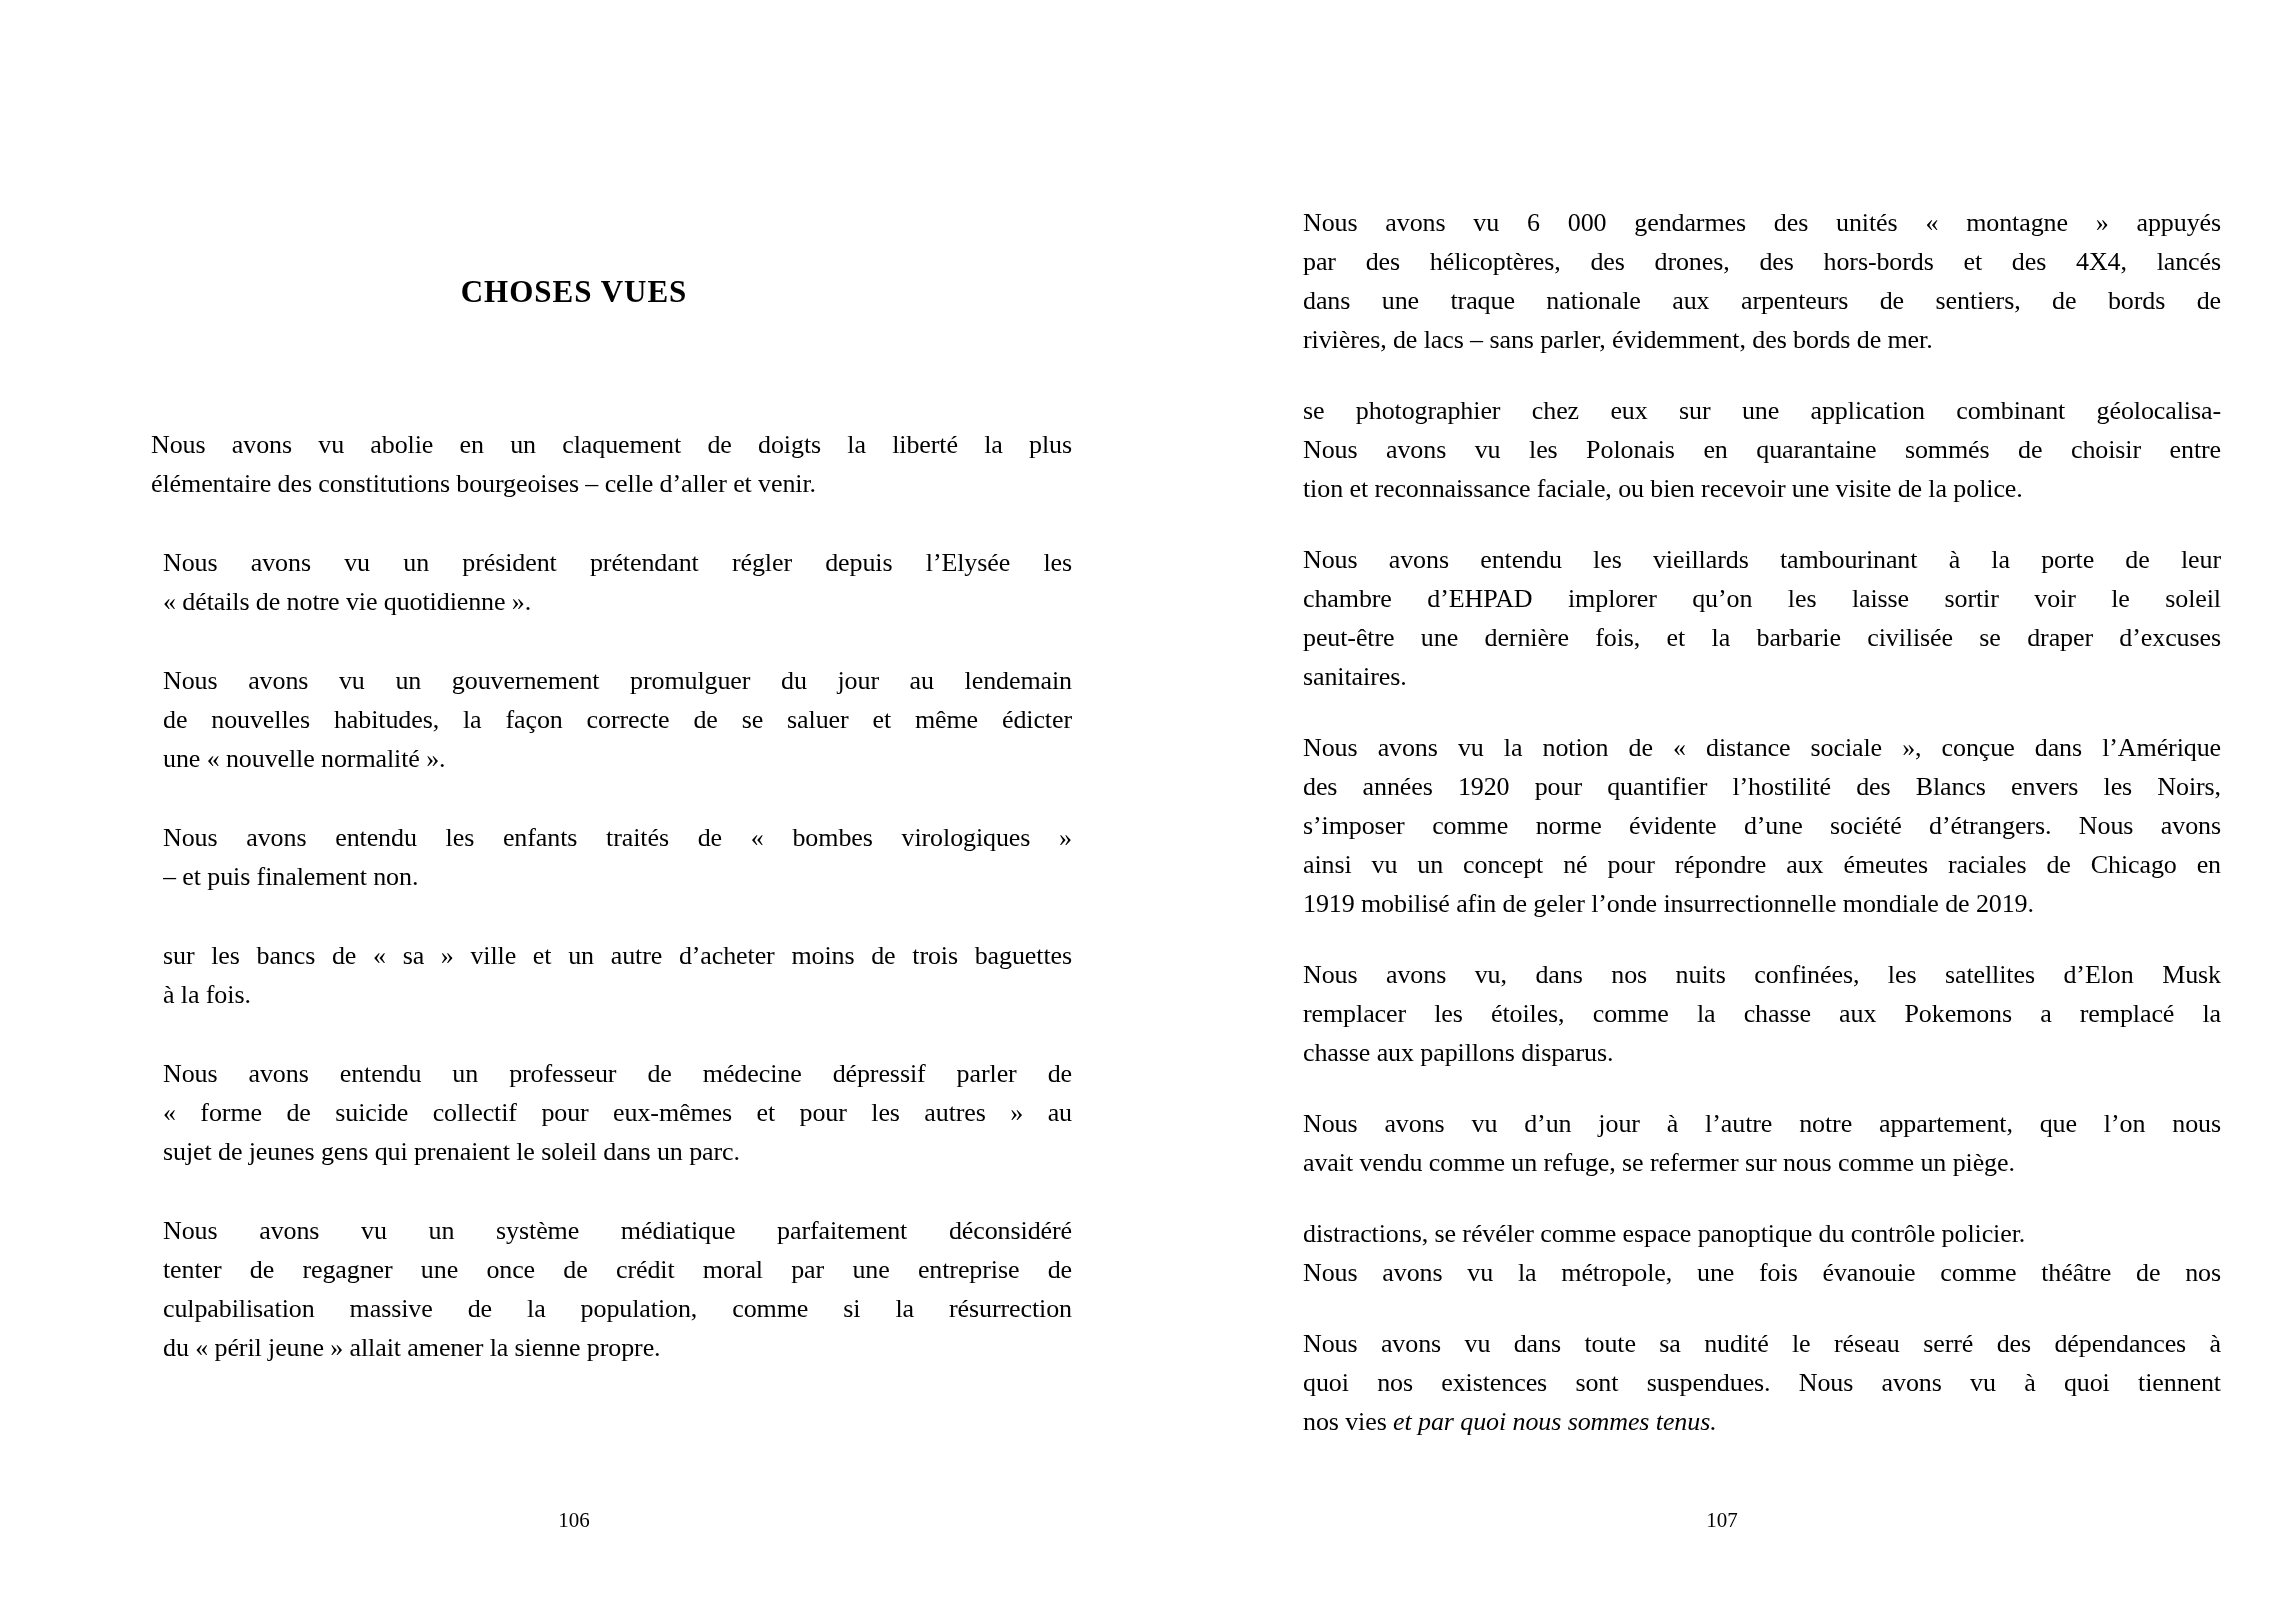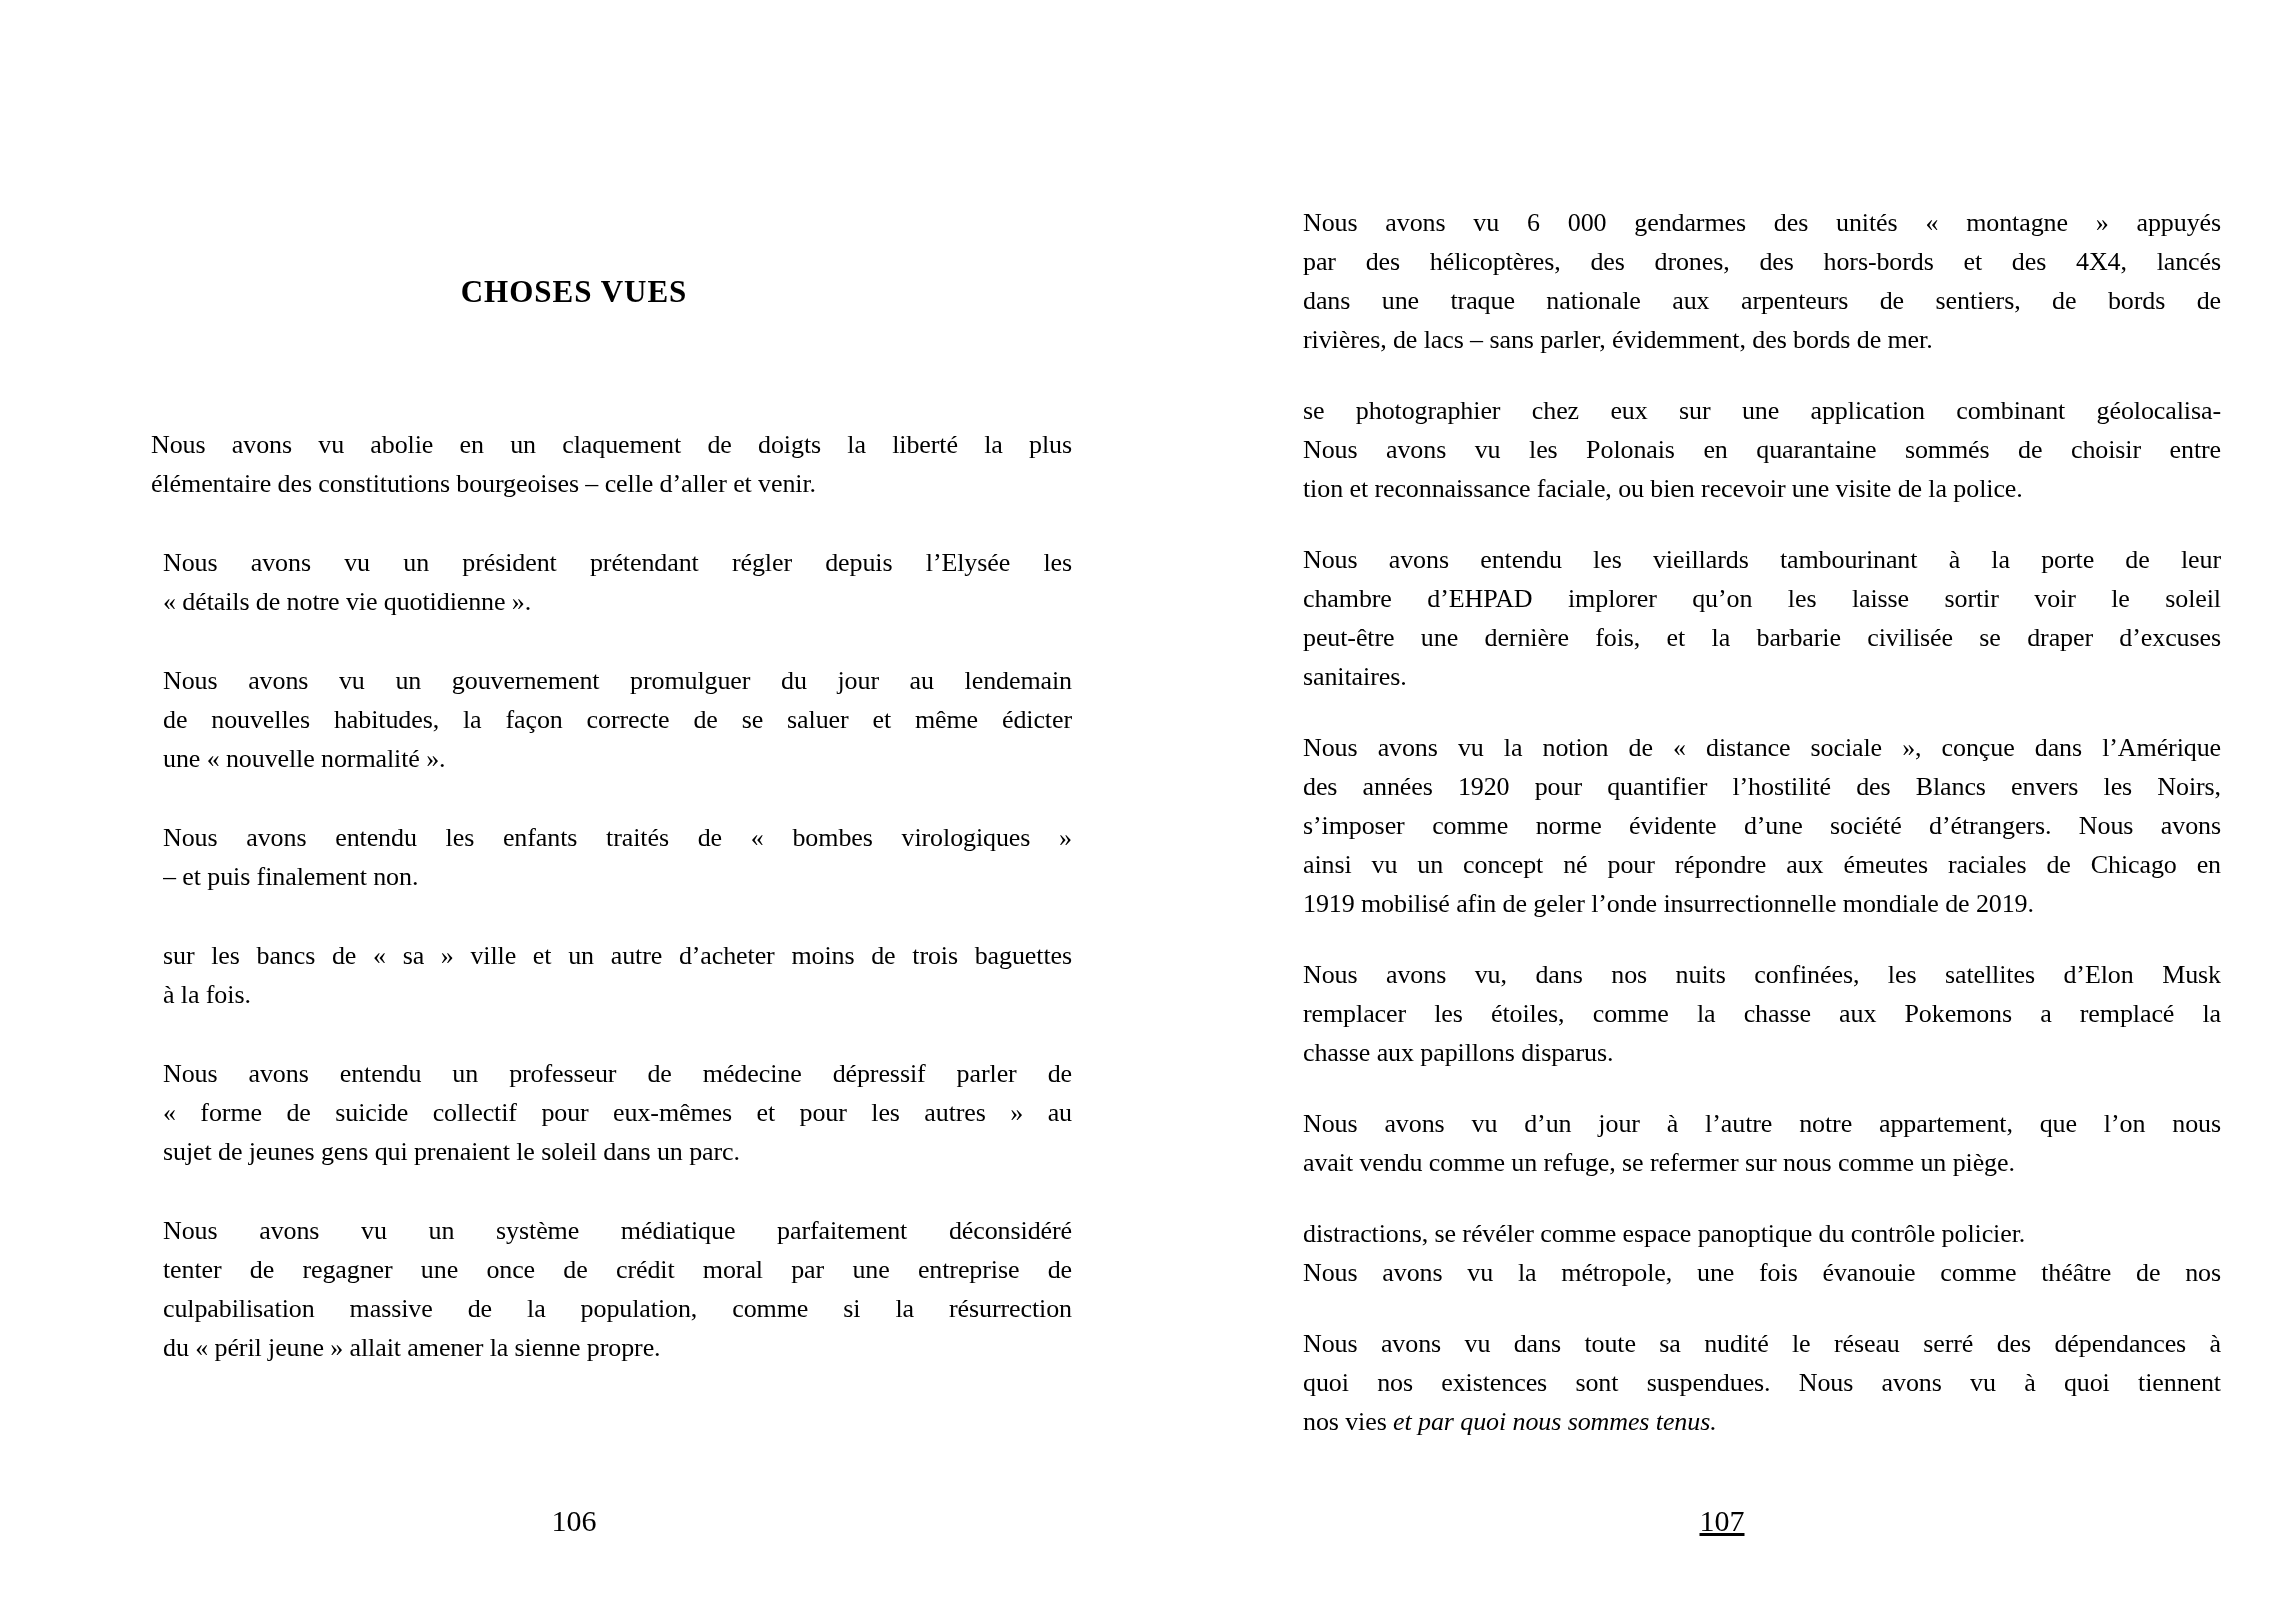"106" .folio { font-size: 30px -> 21px }
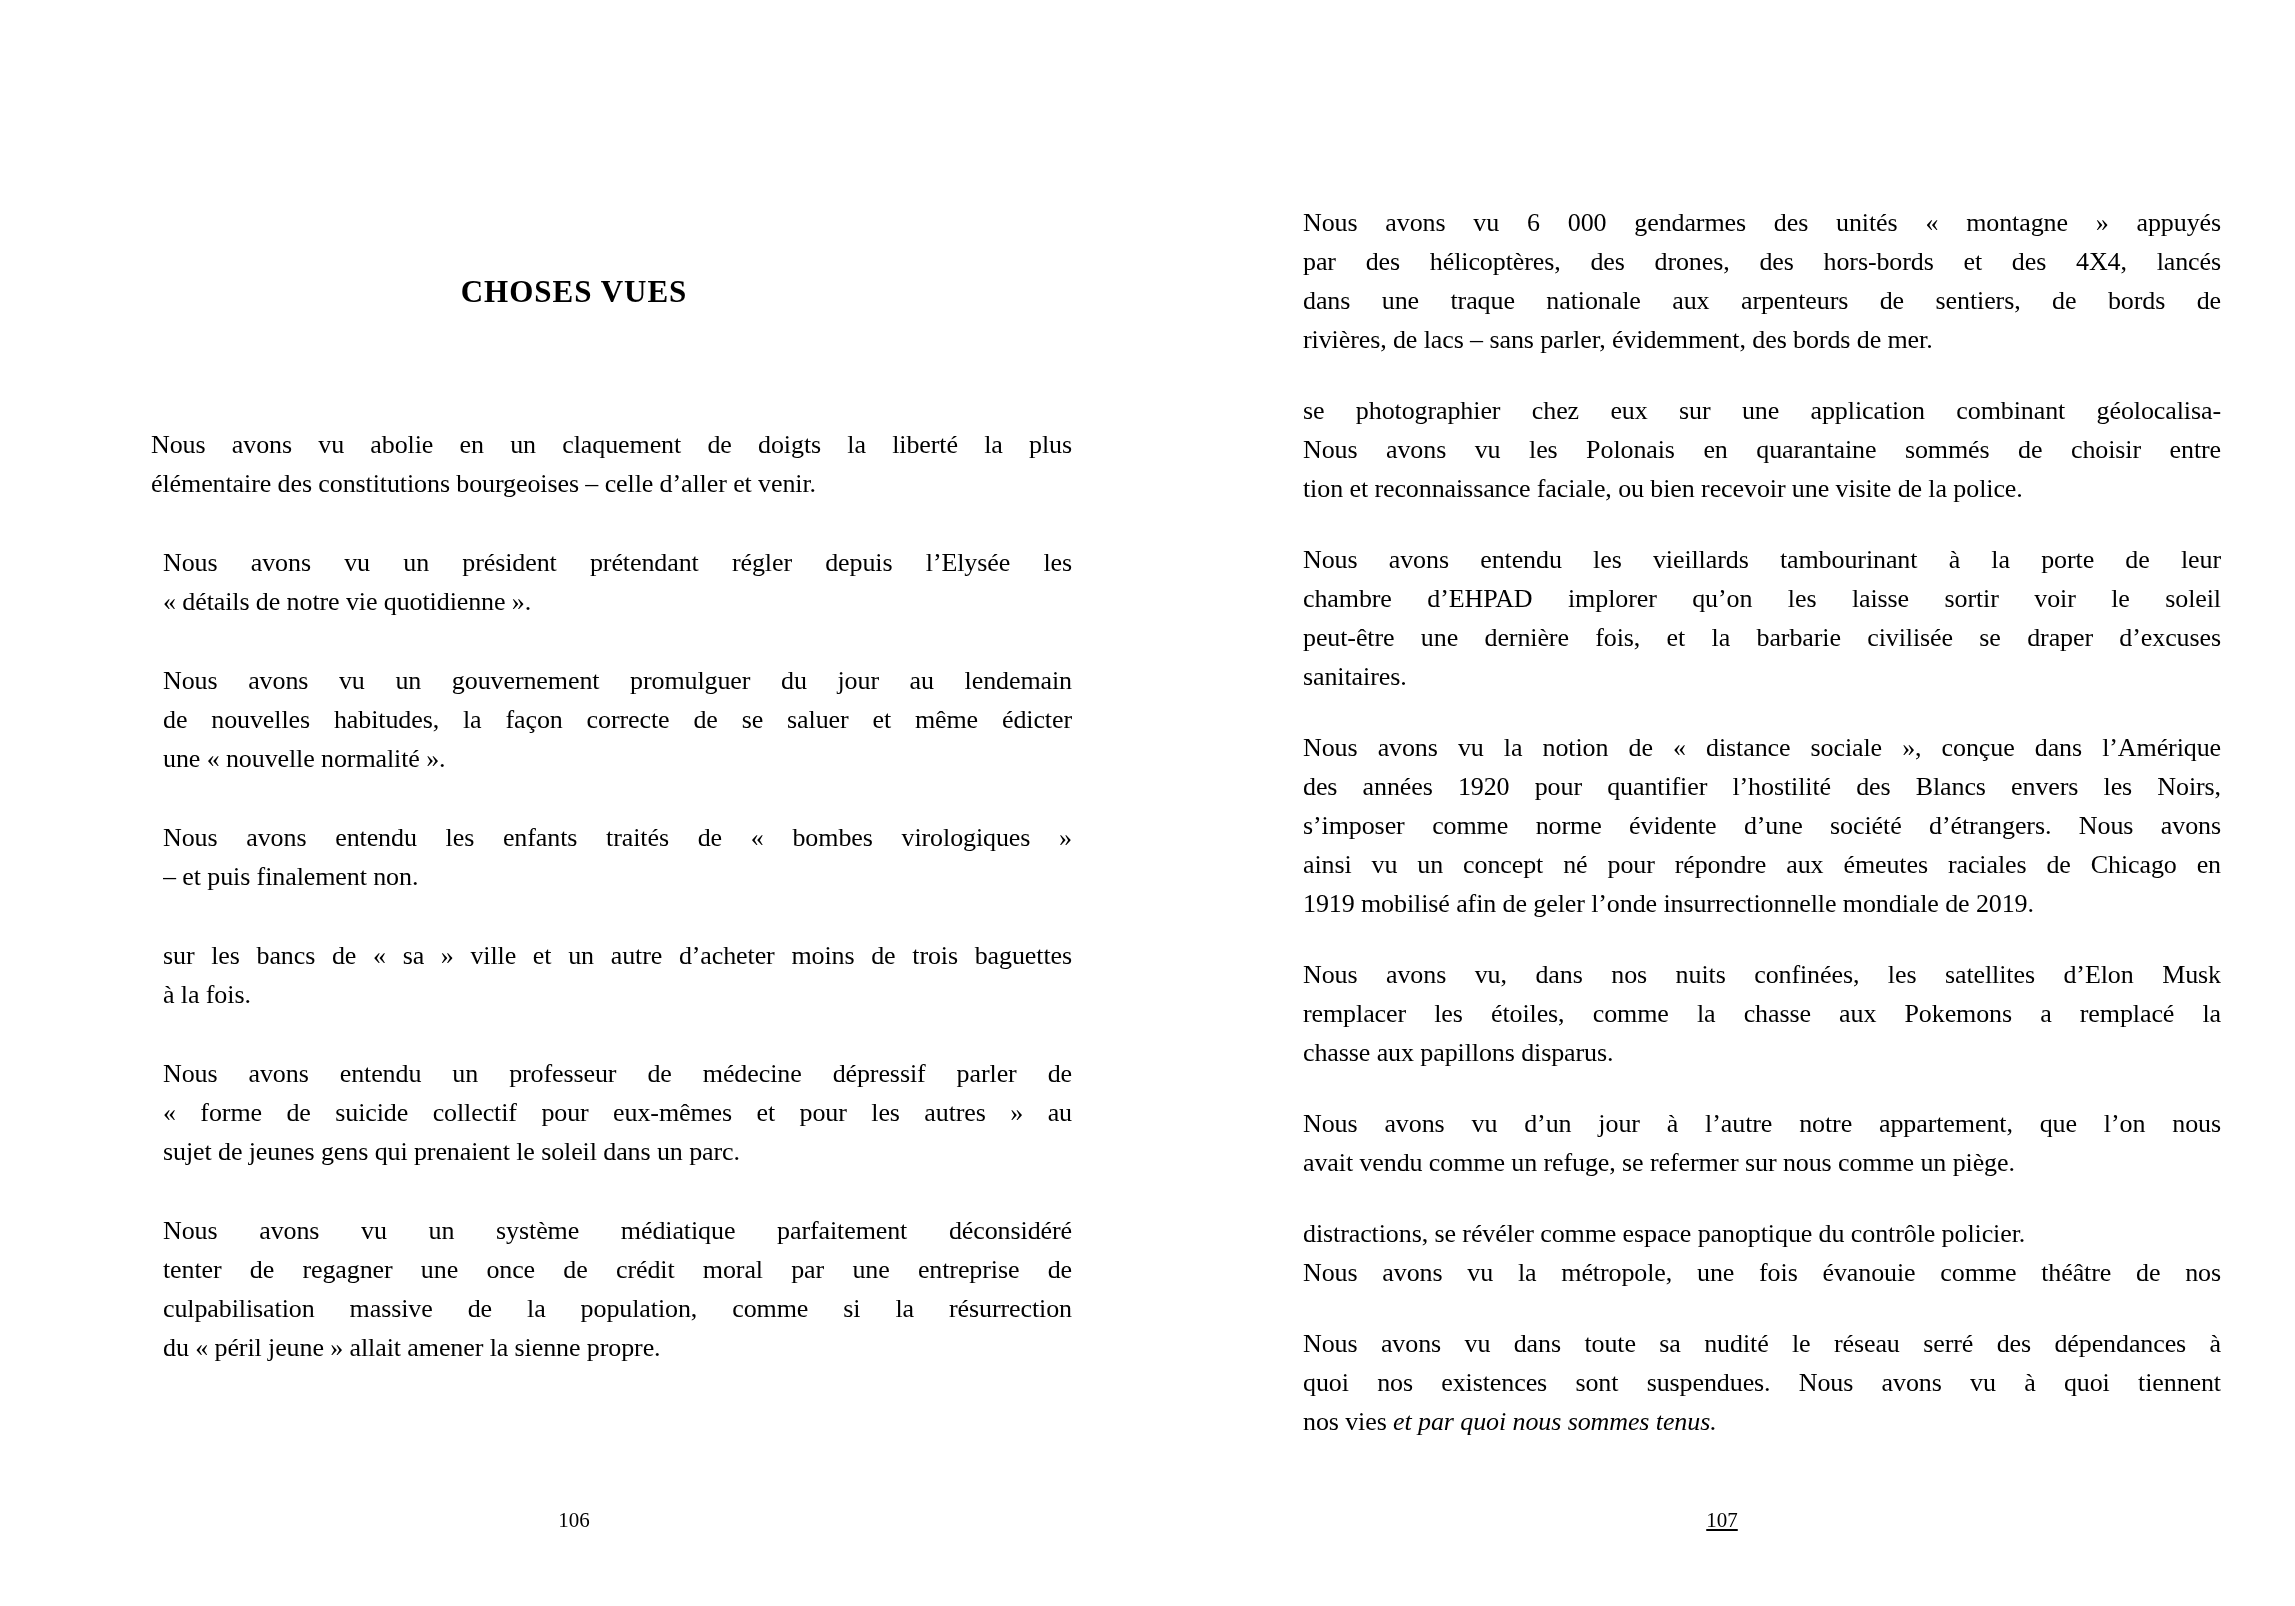"107" #folio-right { text-decoration: underline -> none }
